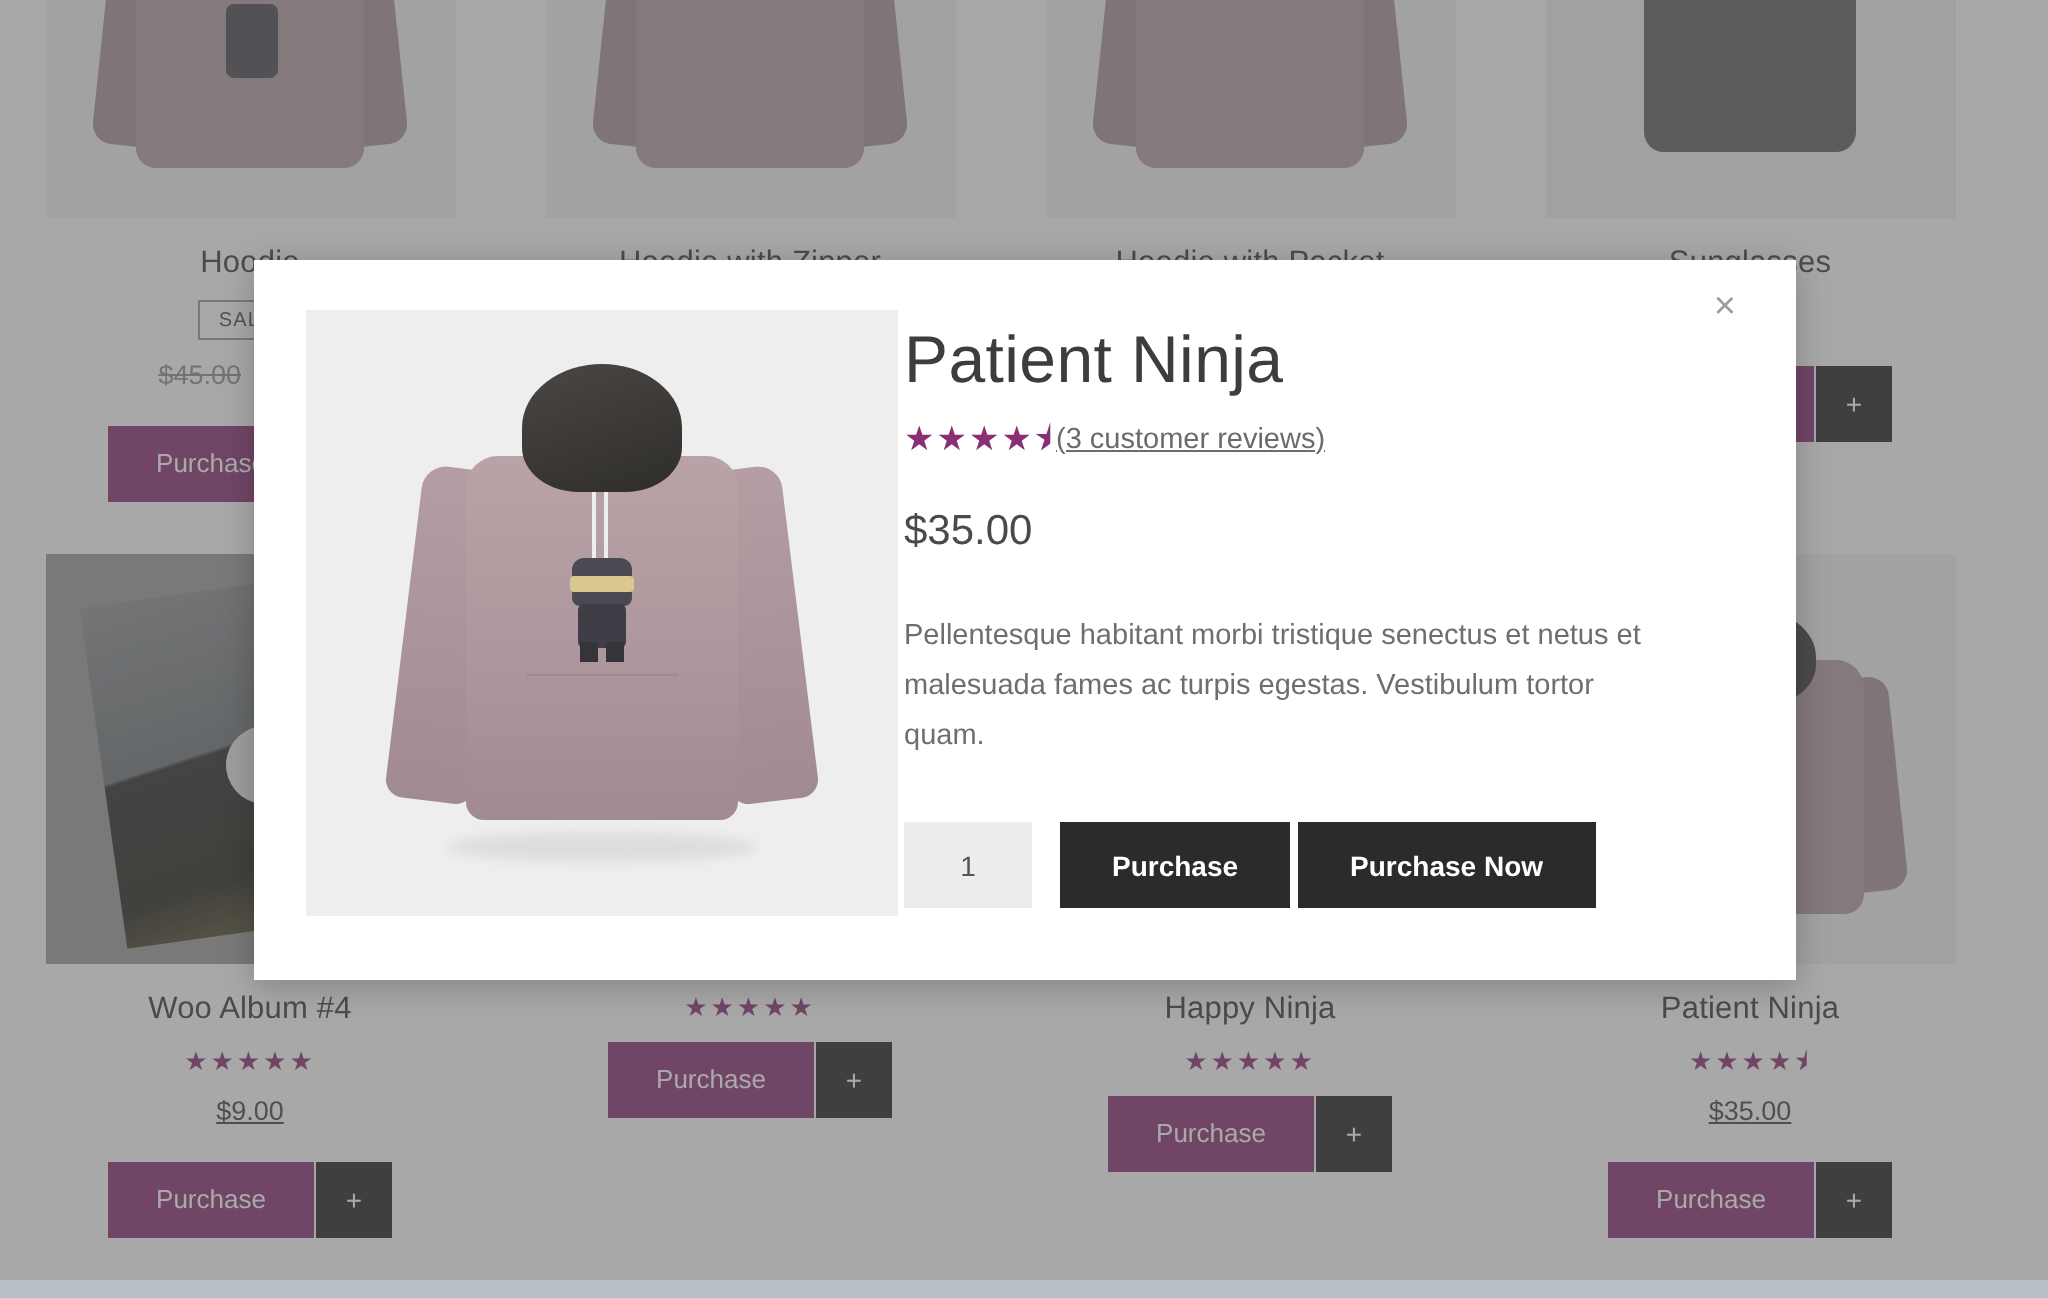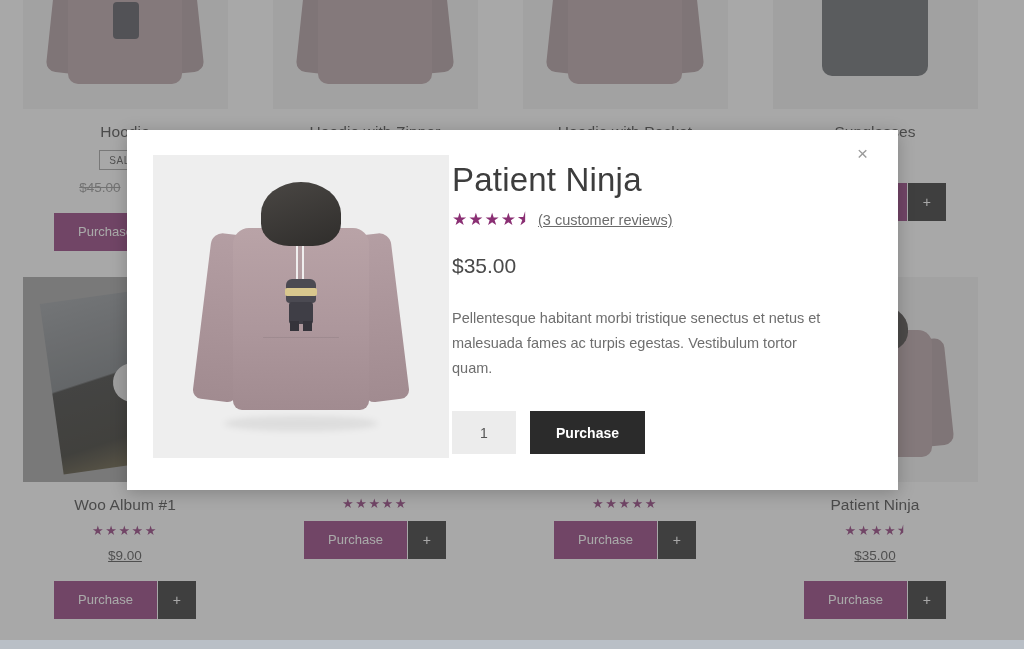"(3 customer reviews)" .reviews-link { margin-left: 11px -> 1px }
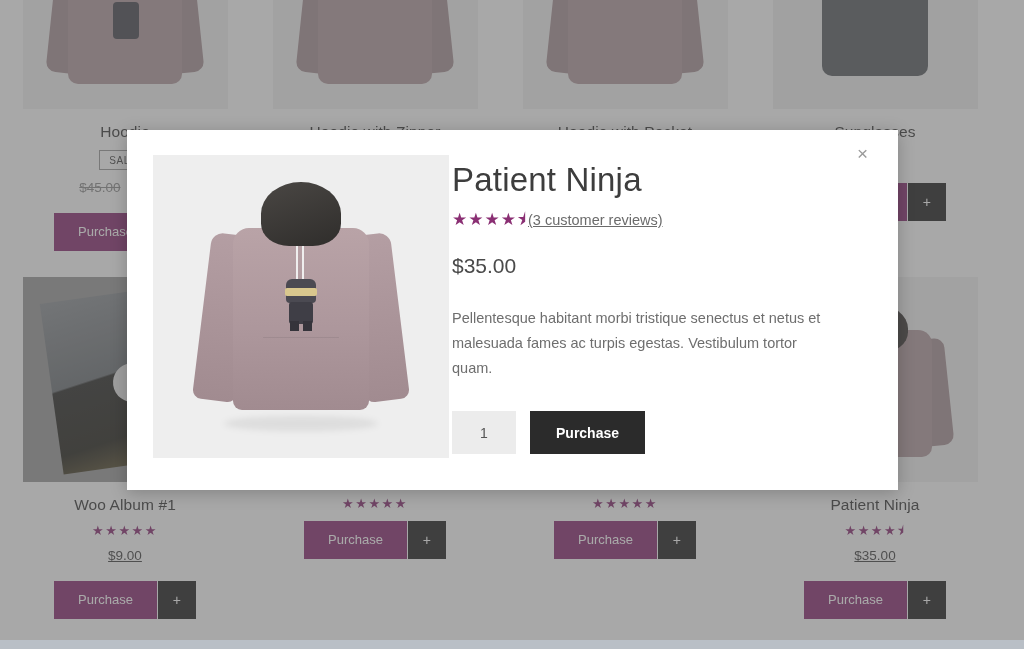"Purchase Now" button.modal-btn { html: none -> <button>Purchase Now</button> }
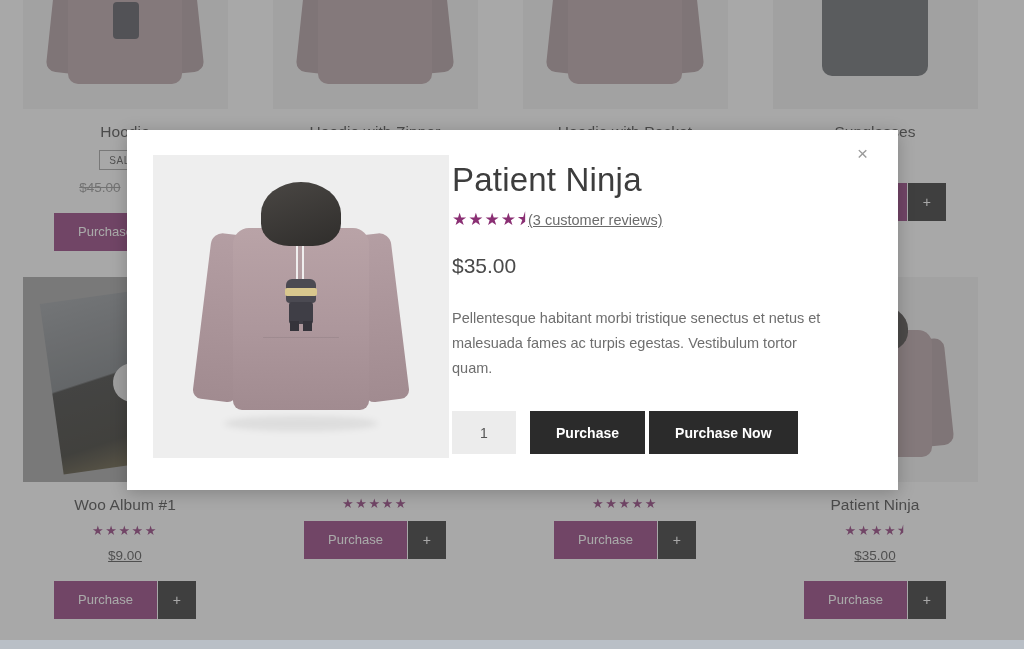"Woo Album #1" div.title { text: 1 -> 4 }
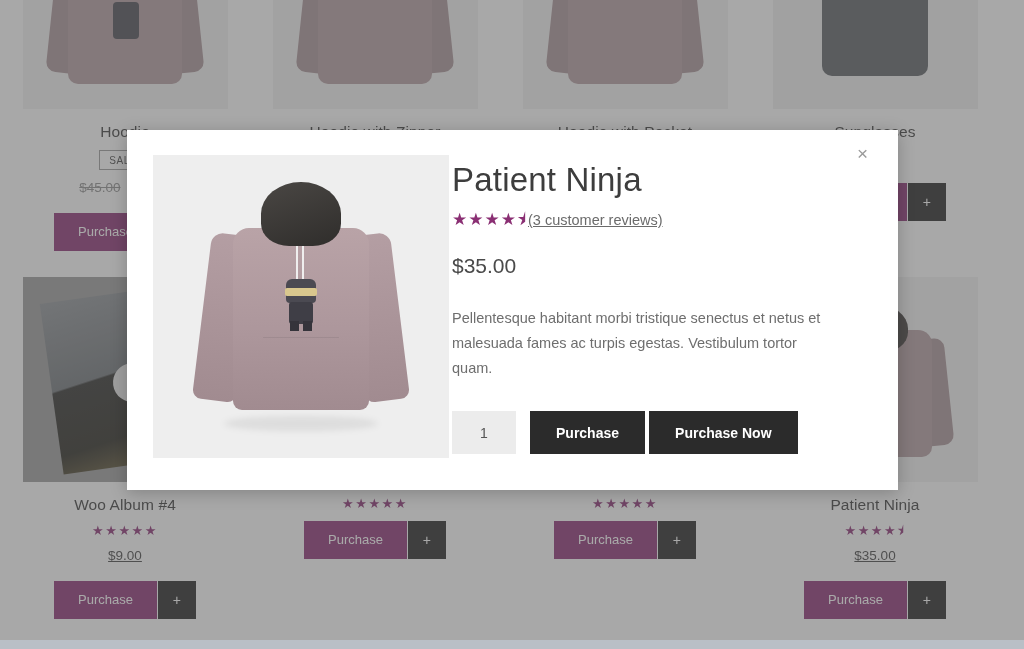"Happy Ninja" div.title { html: none -> <div>Happy Ninja</div> }
